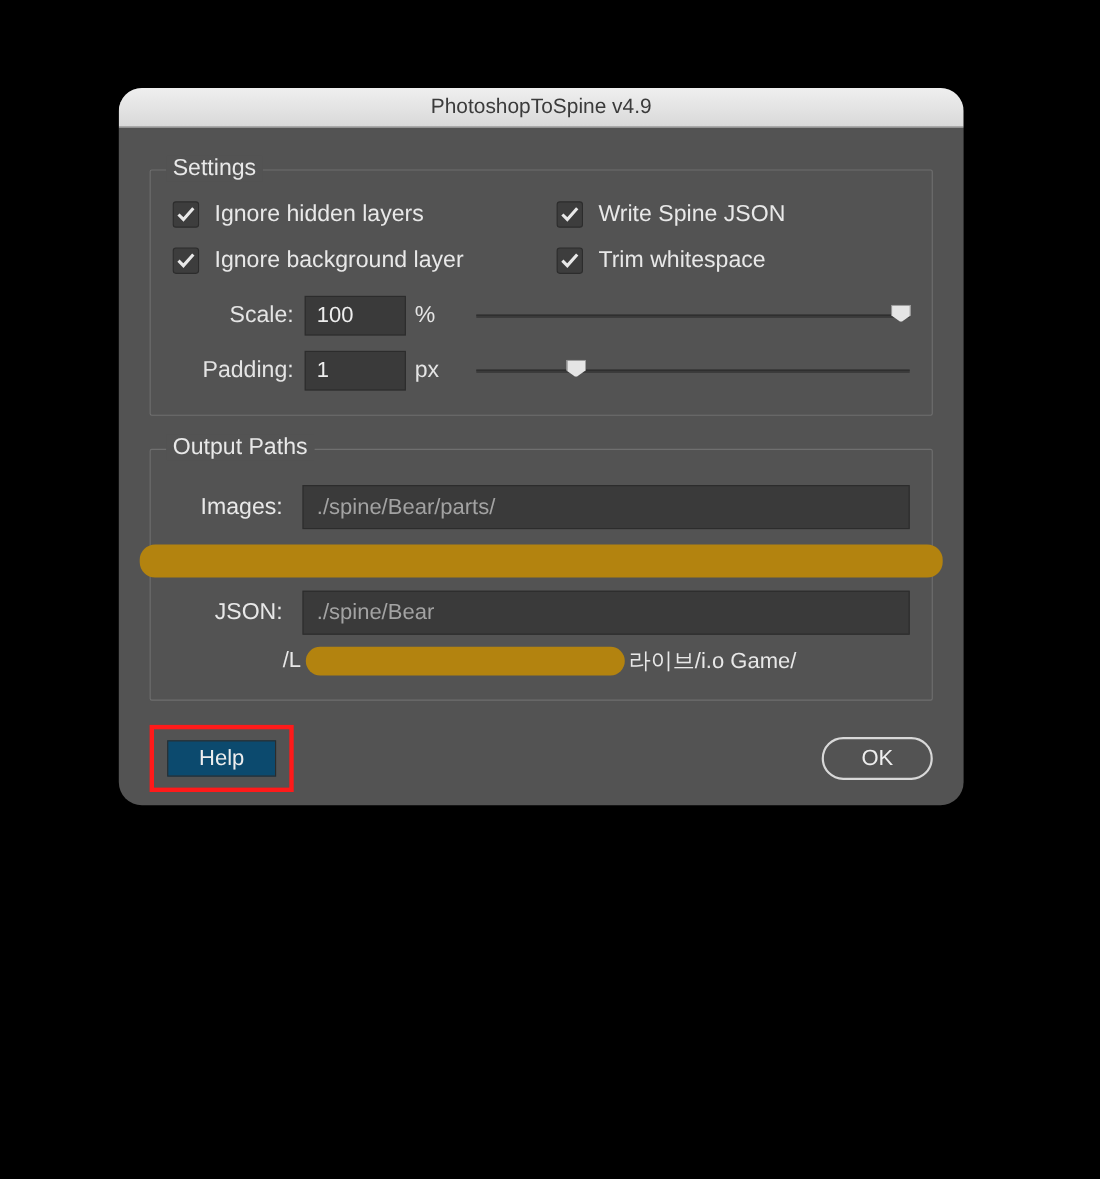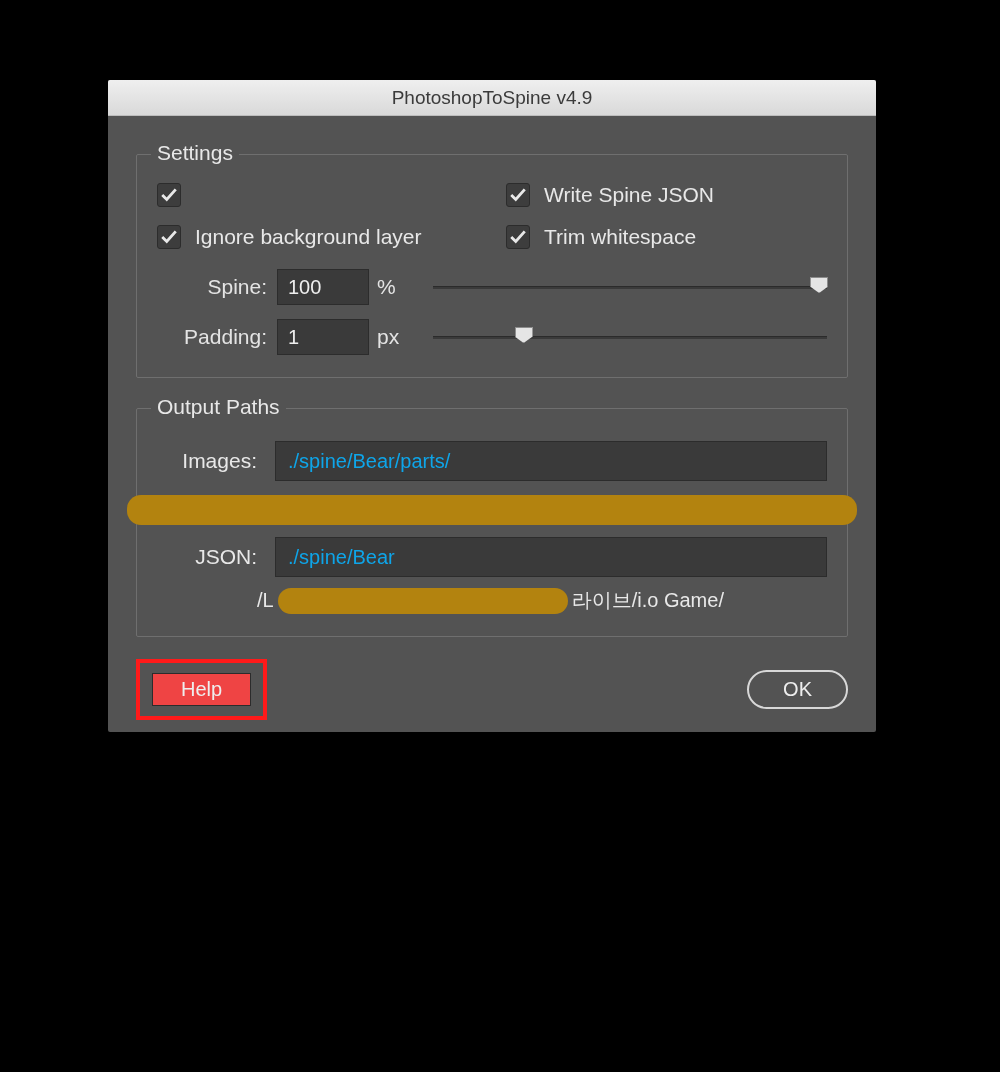"PhotoshopToSpine v4.9" .window { border-radius: 2px -> 21px }
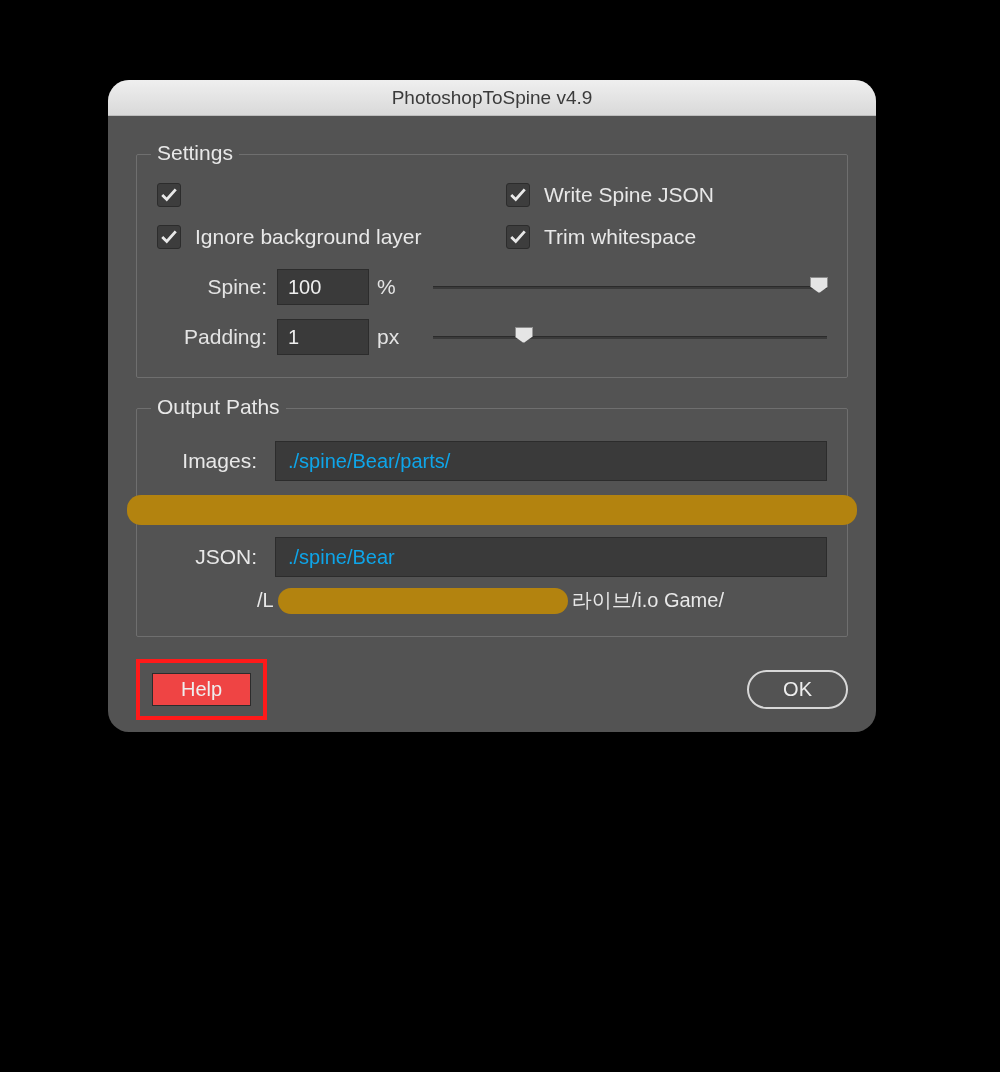"Ignore hidden layers" span.chk-label { html: none -> <span>Ignore hidden layers</span> }
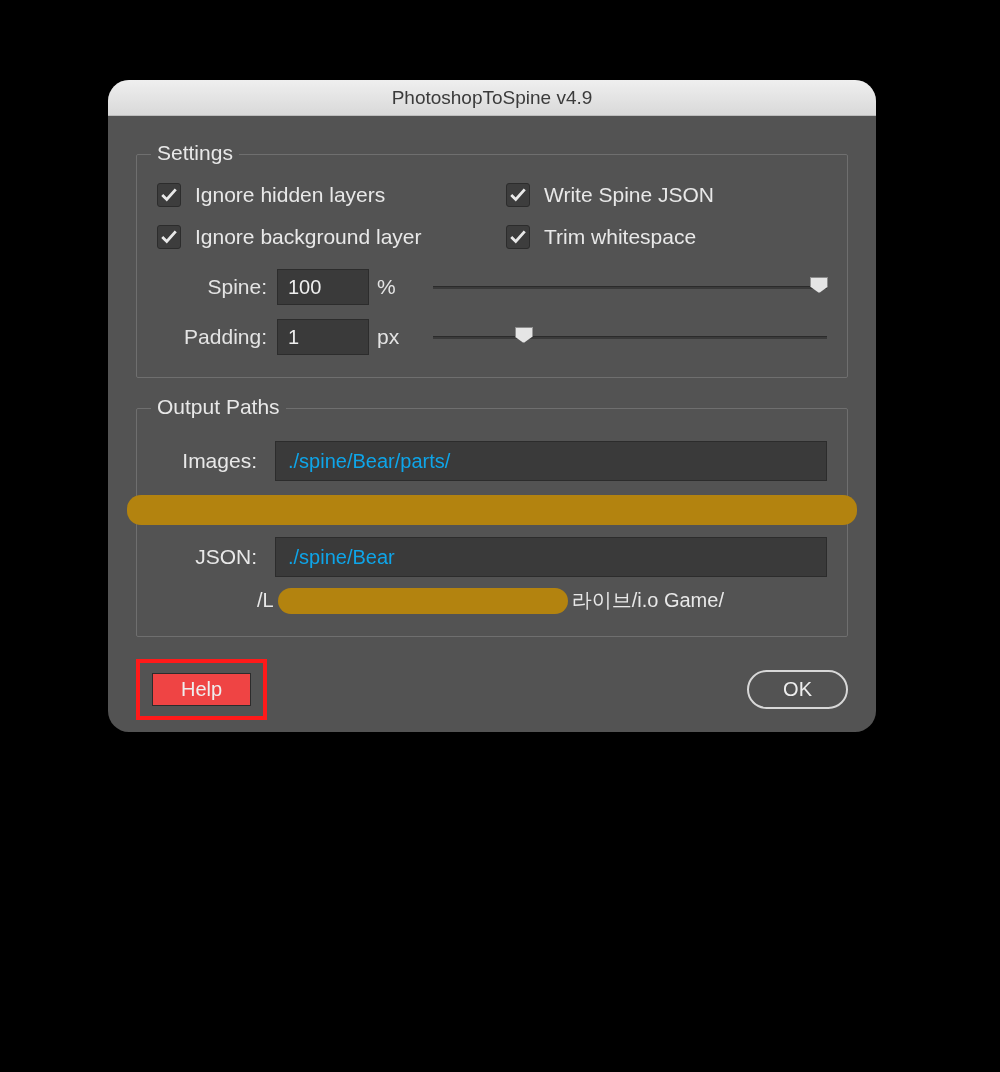"Spine:" span.lbl { text: Spine -> Scale }
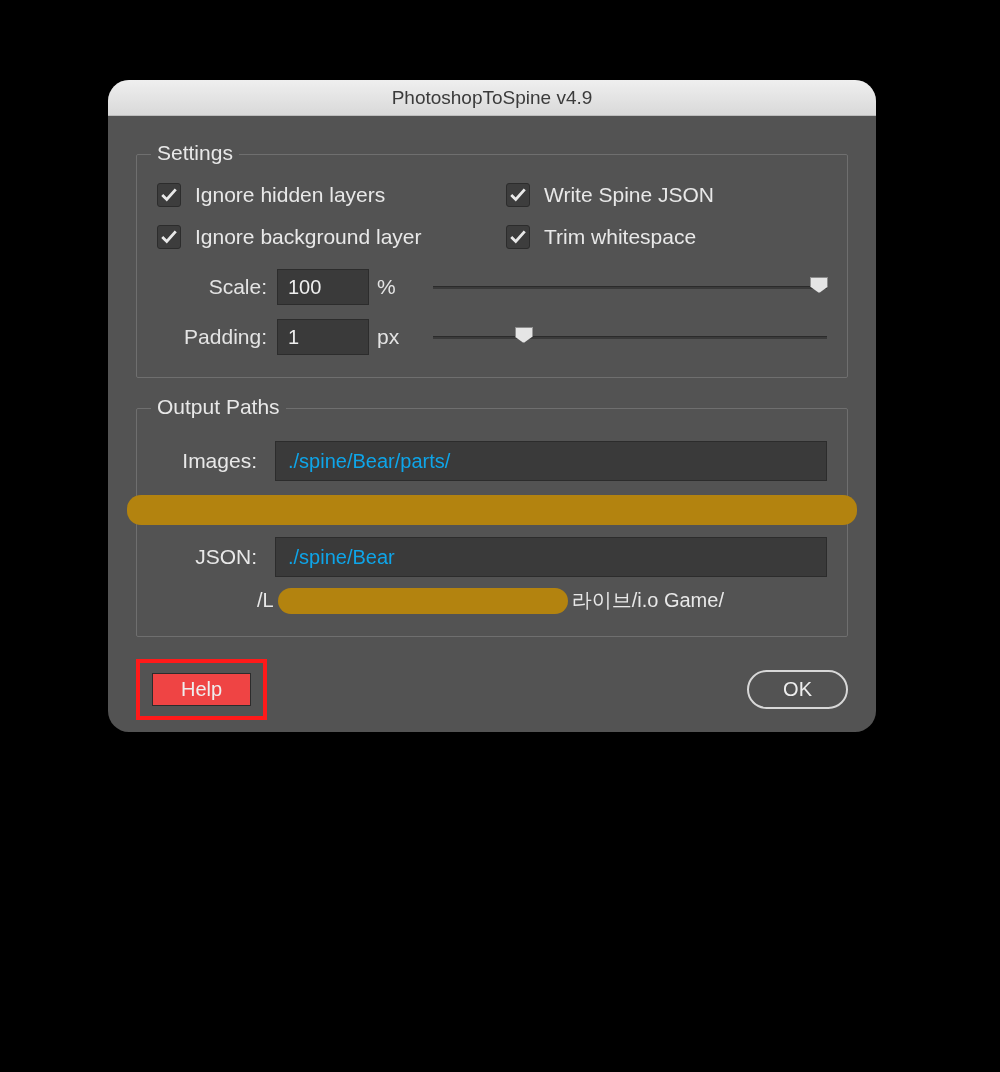"./spine/Bear/parts/" .textbox { color: #0ea5e9 -> #a3a3a3 }
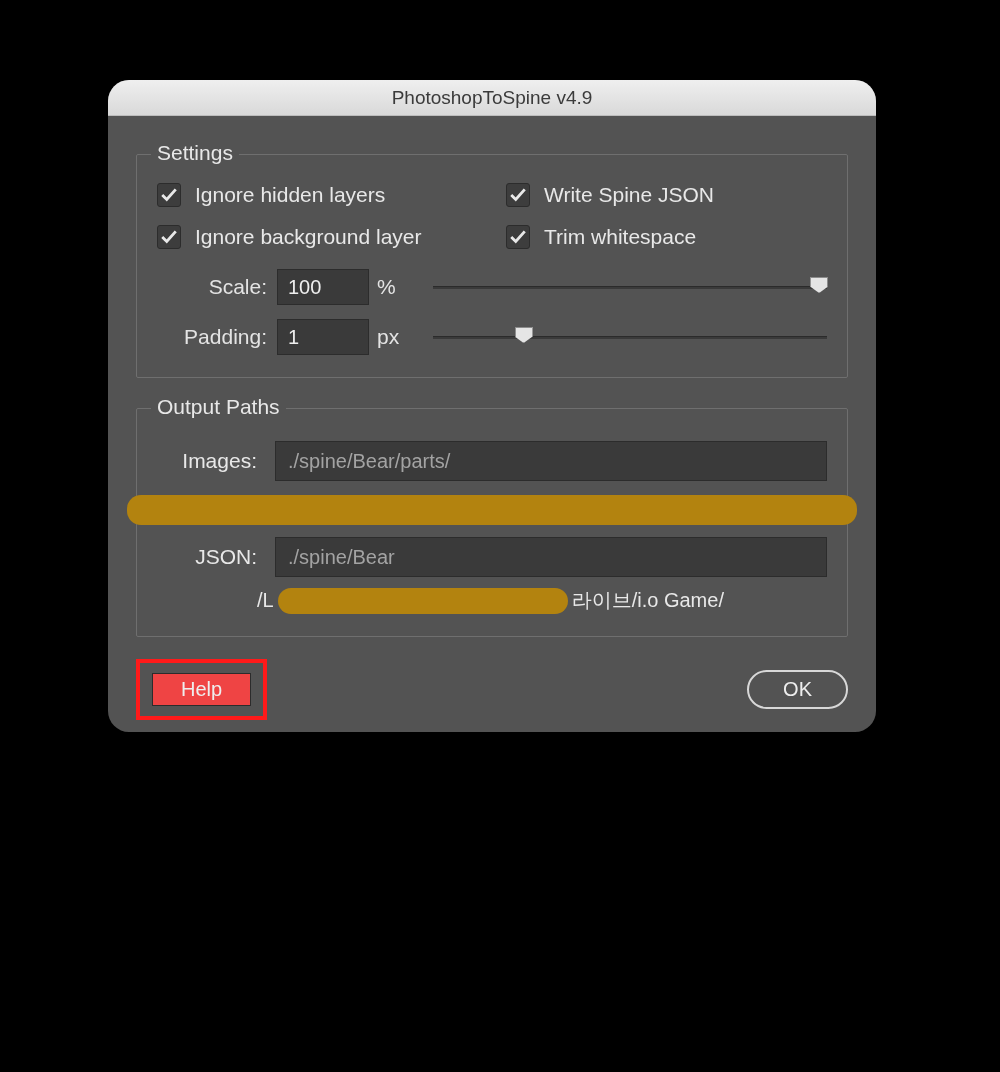"Help" .flatbtn { background: #ef4444 -> #0c4a6e }
